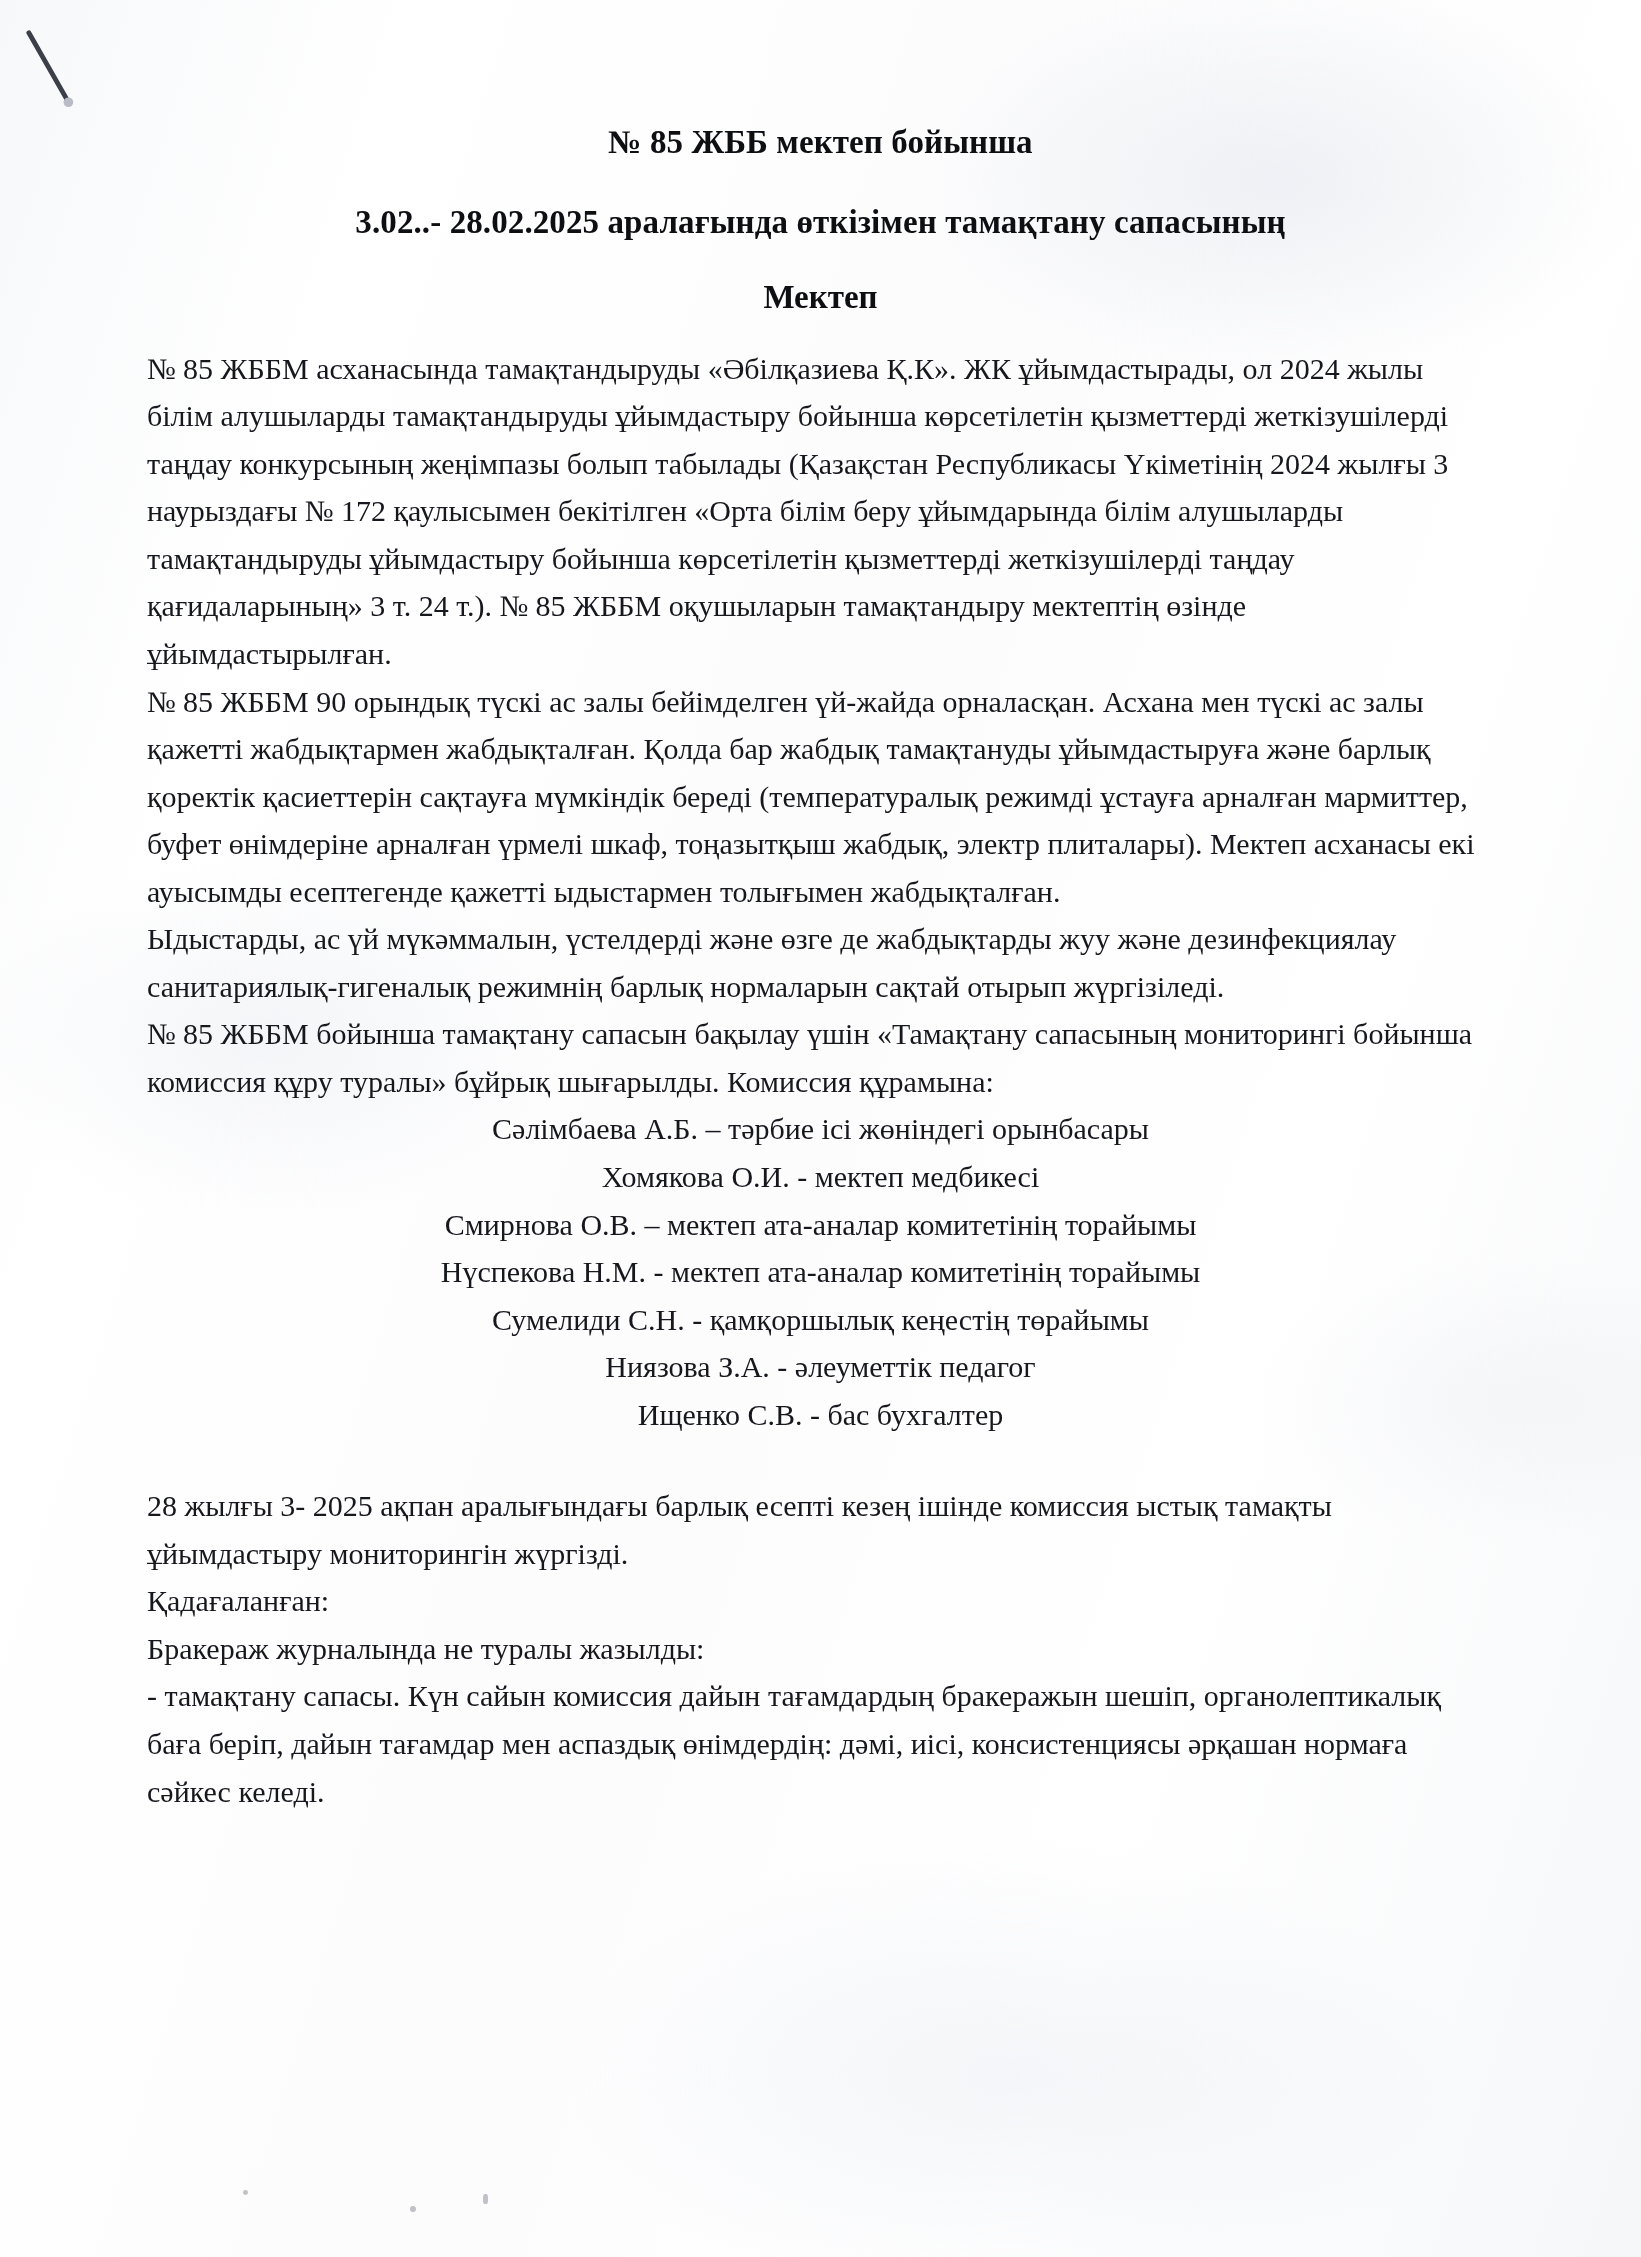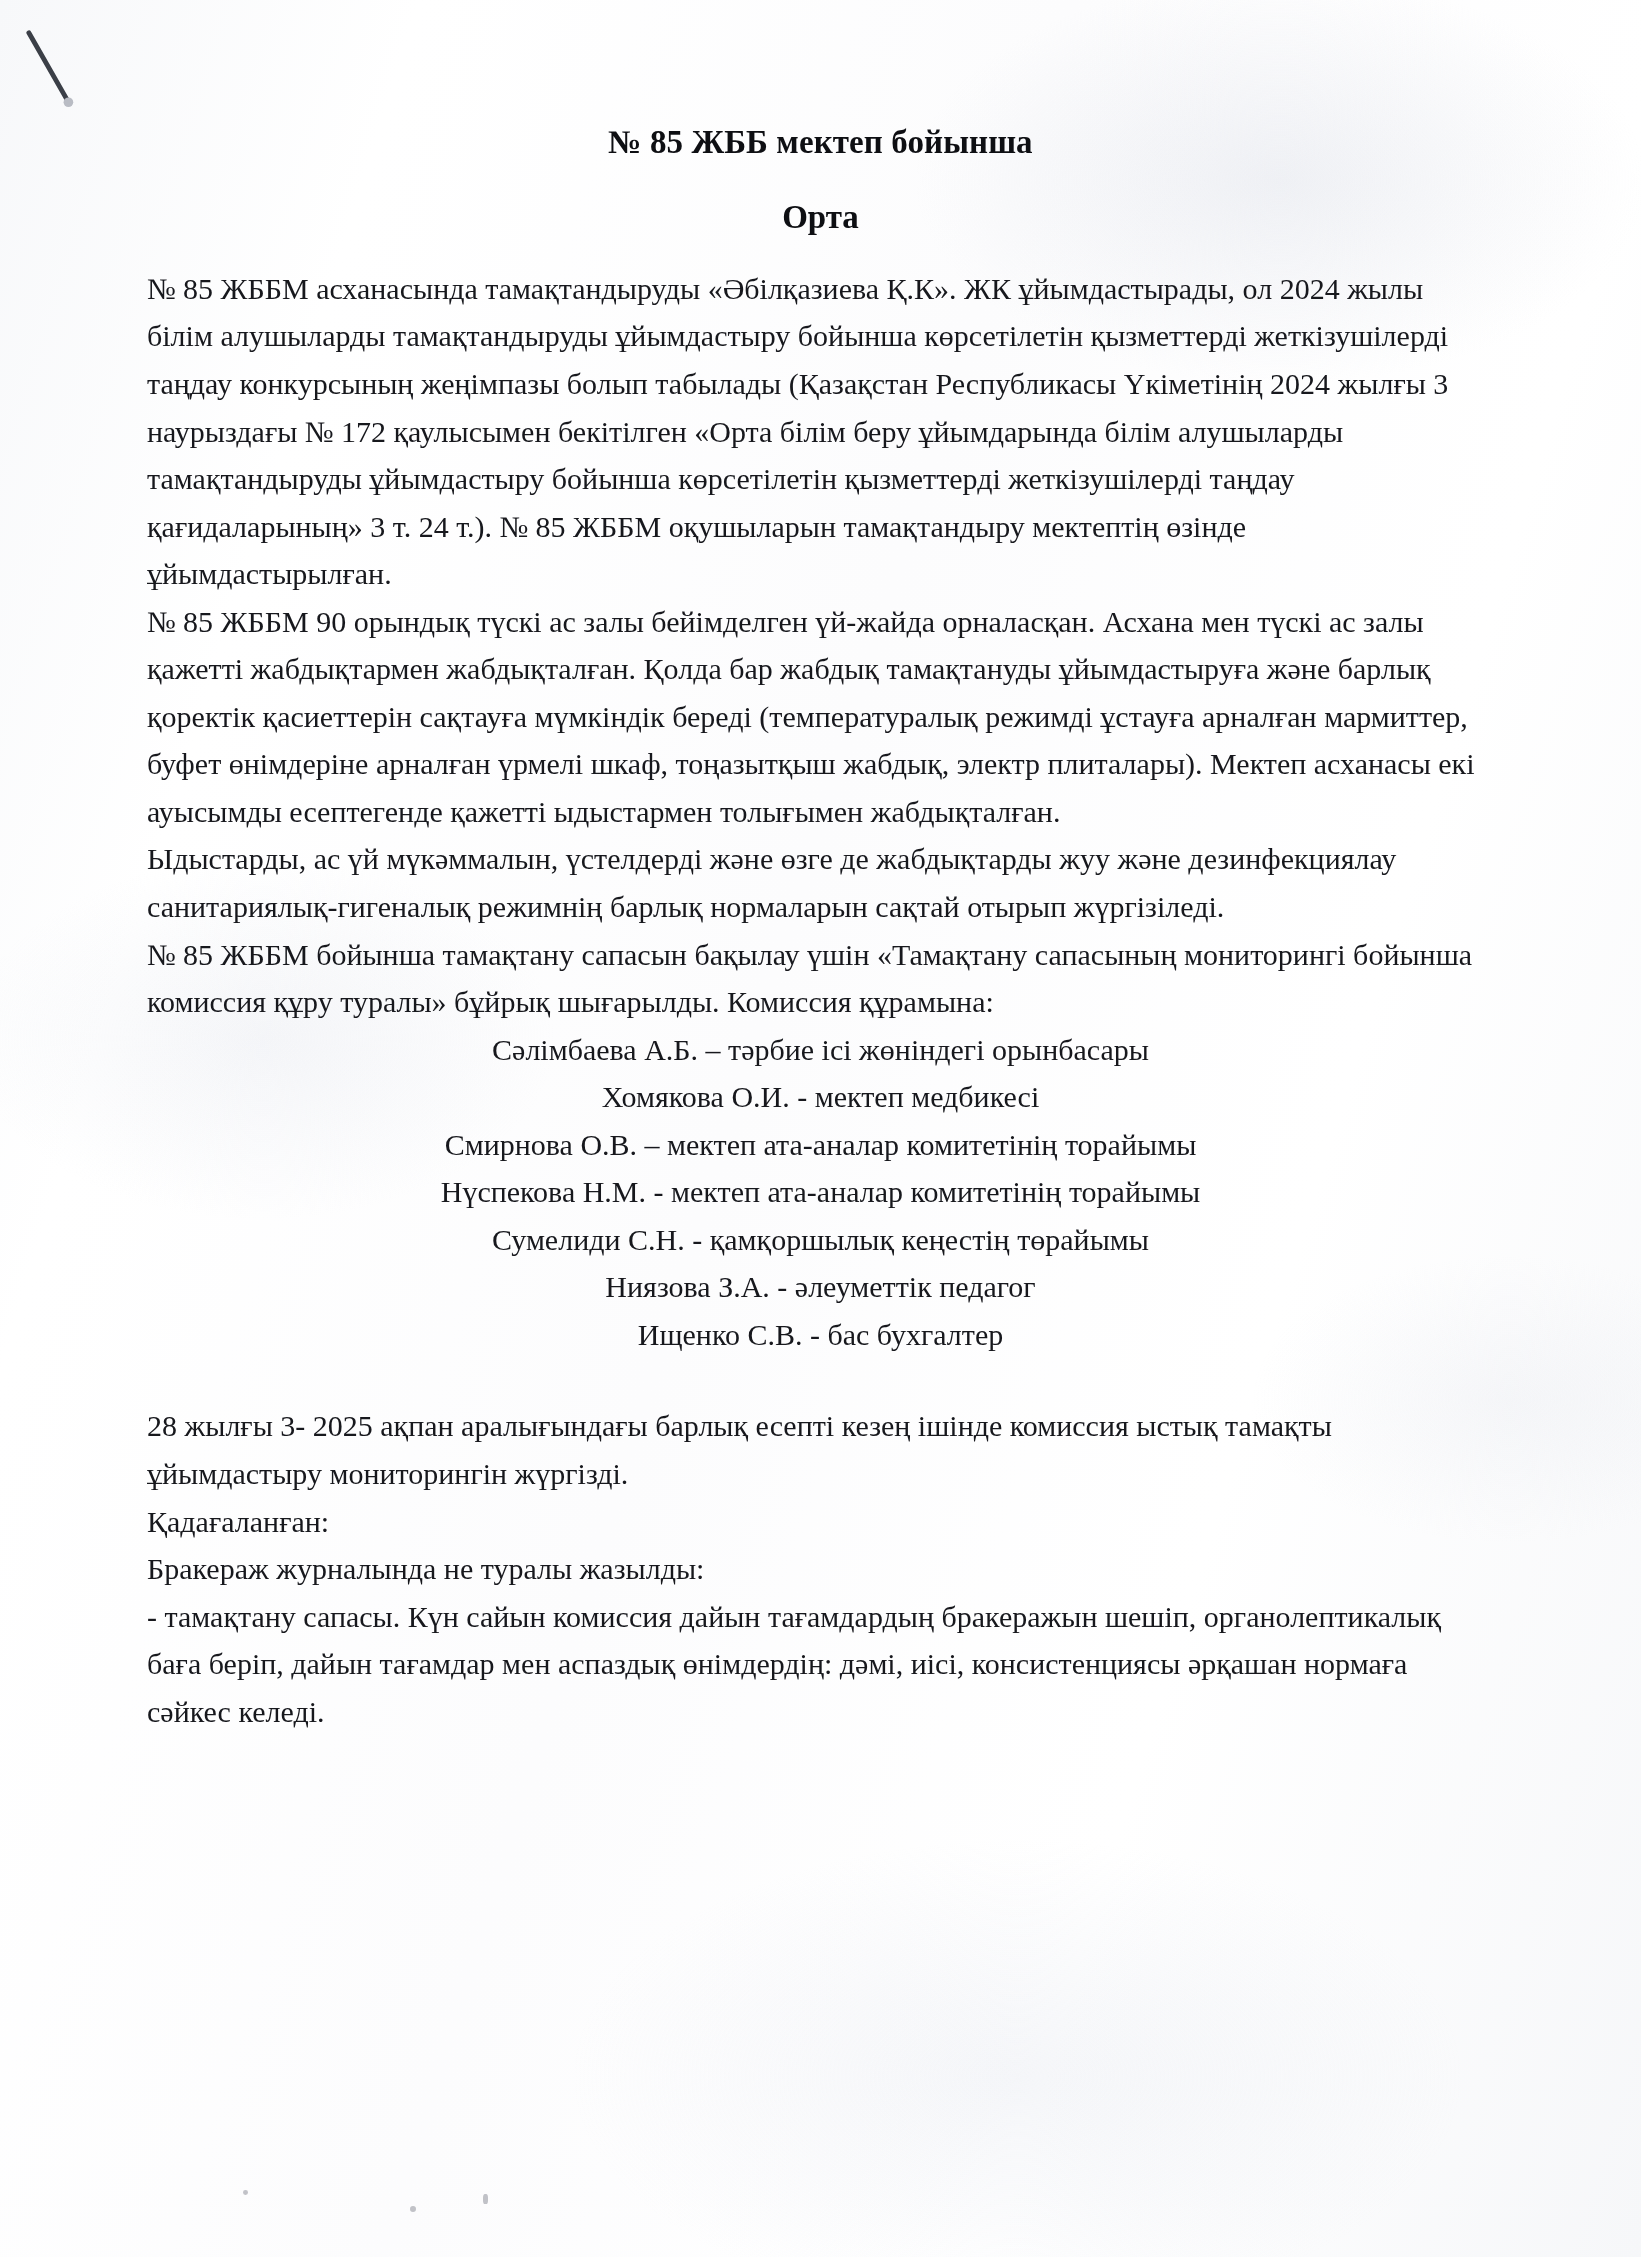"3.02..- 28.02.2025 аралағында өткізімен" div.title-line { html: none -> <div>3.02..- 28.02.2025 аралағында өткізімен тамақтану сапасының</div> }
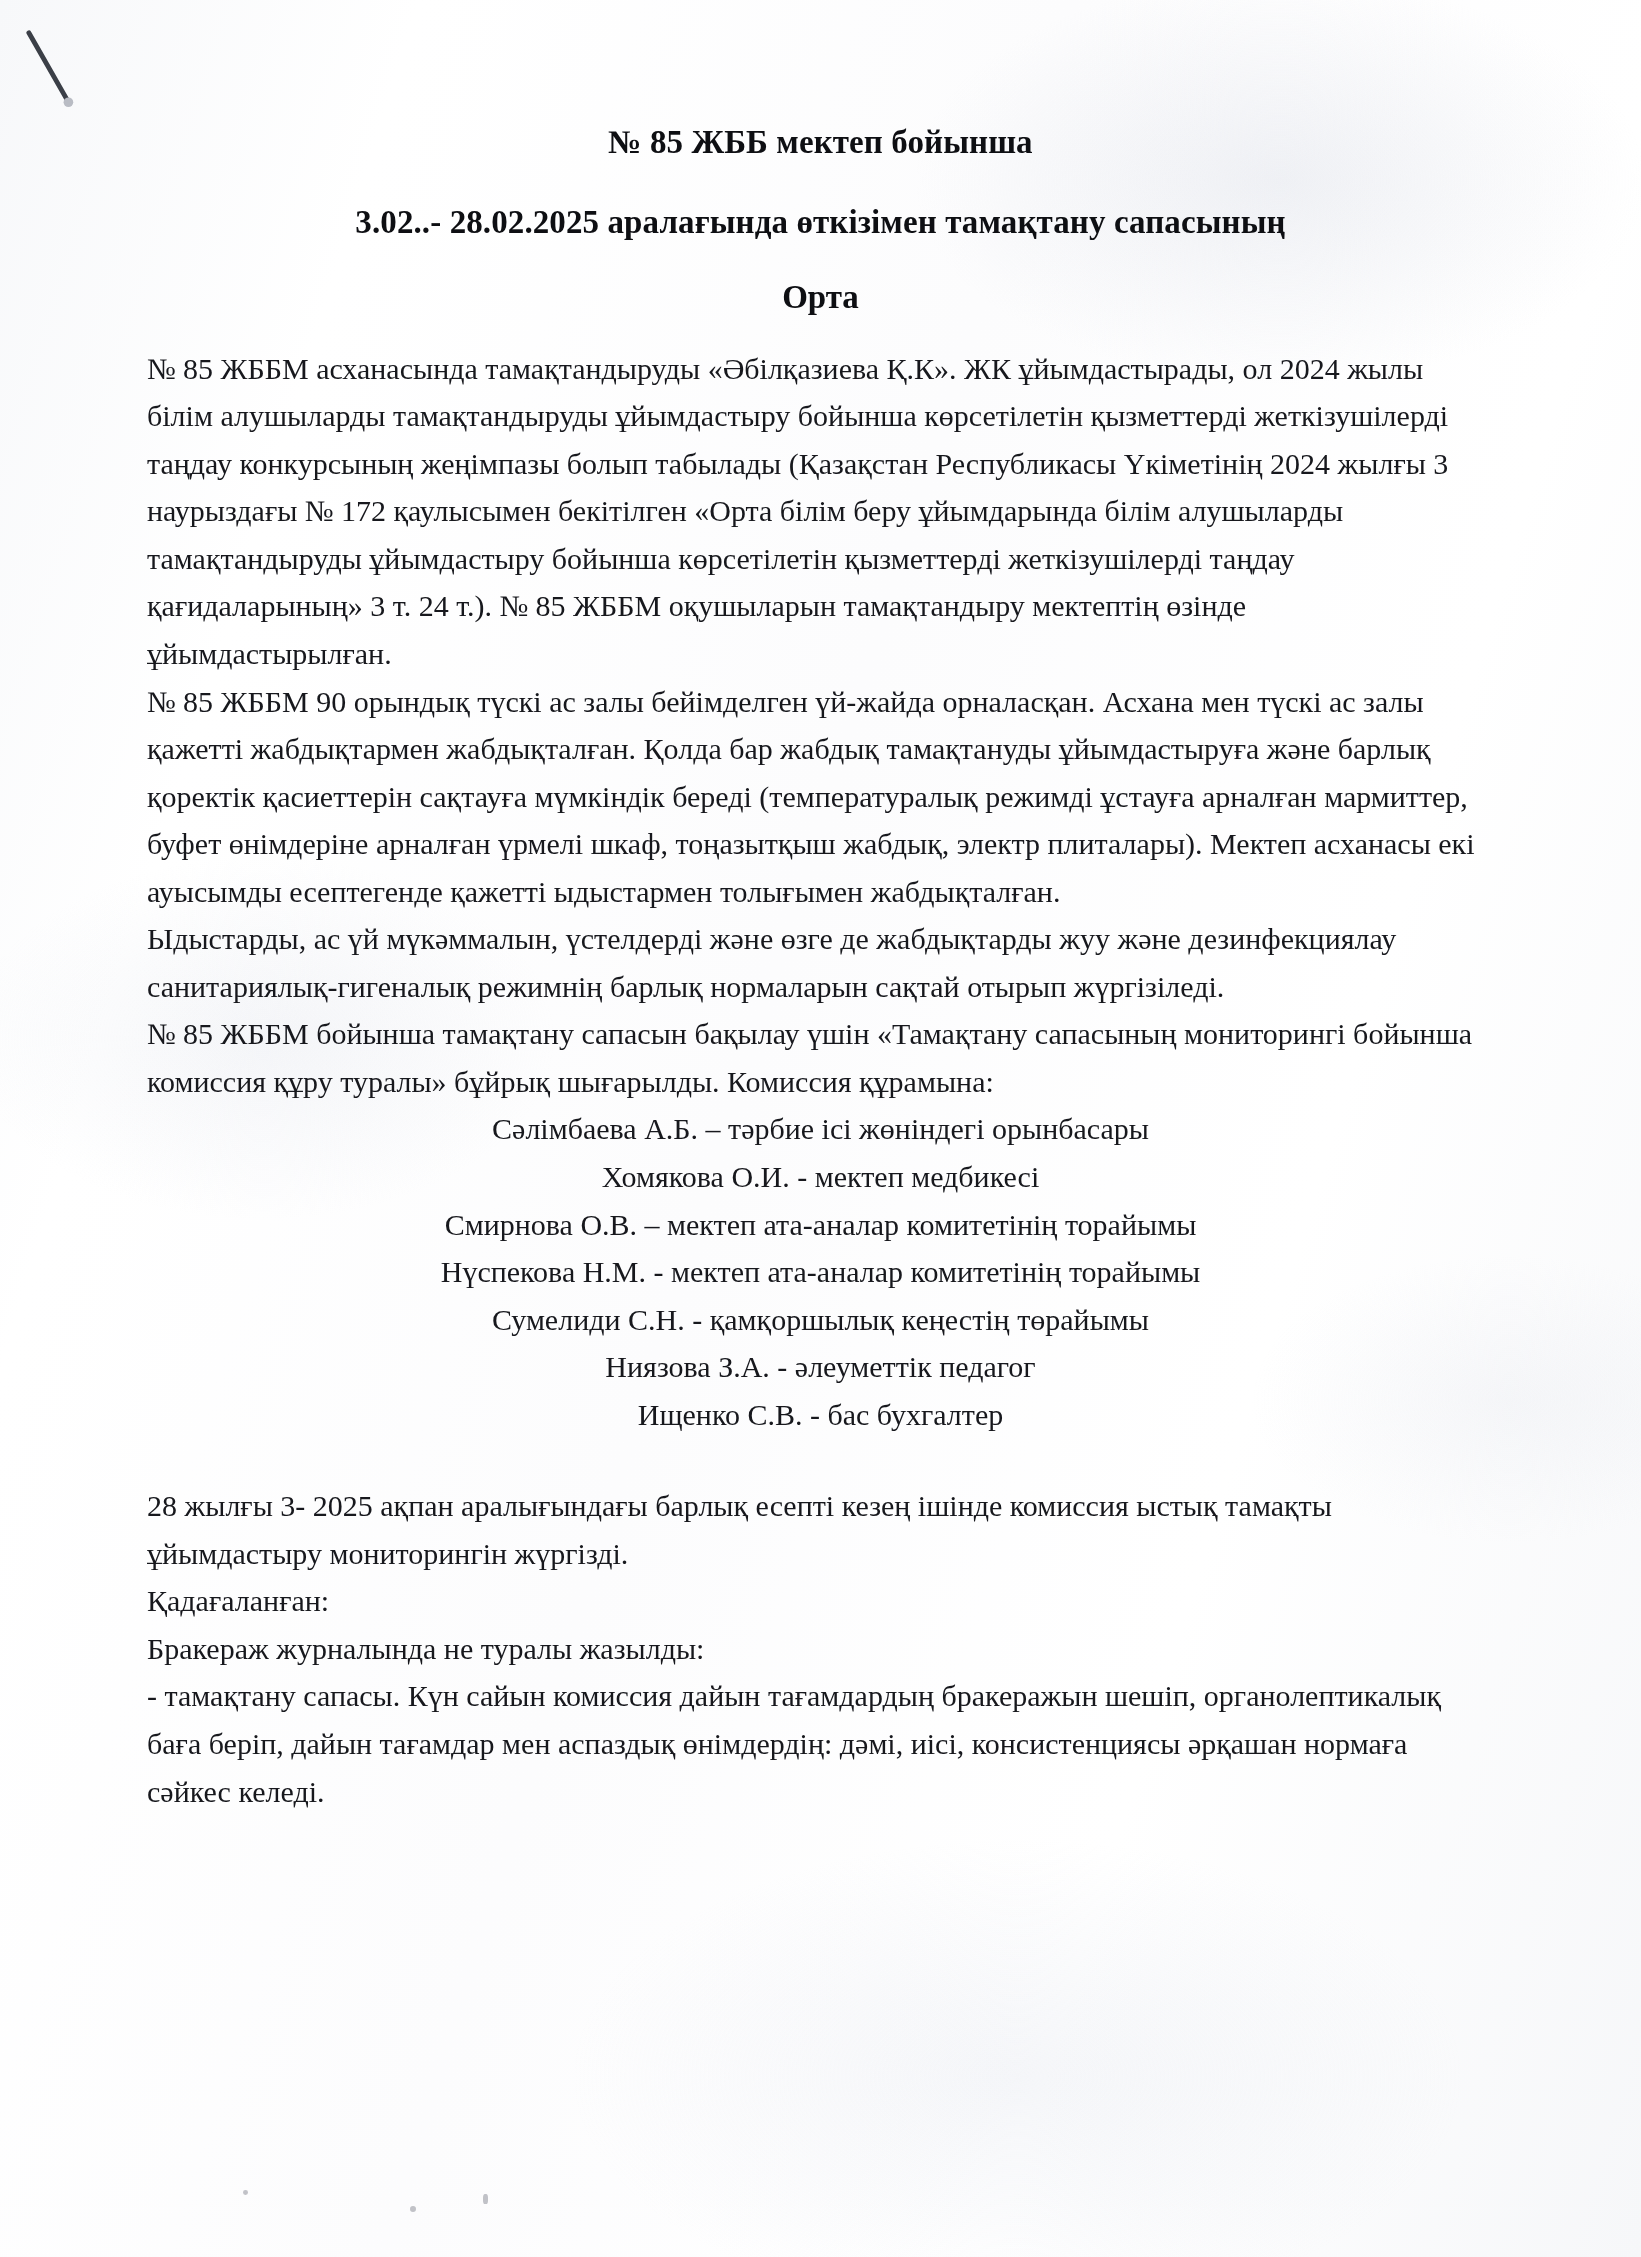"Орта" div.title-esebi { text: Орта -> Мектеп }
